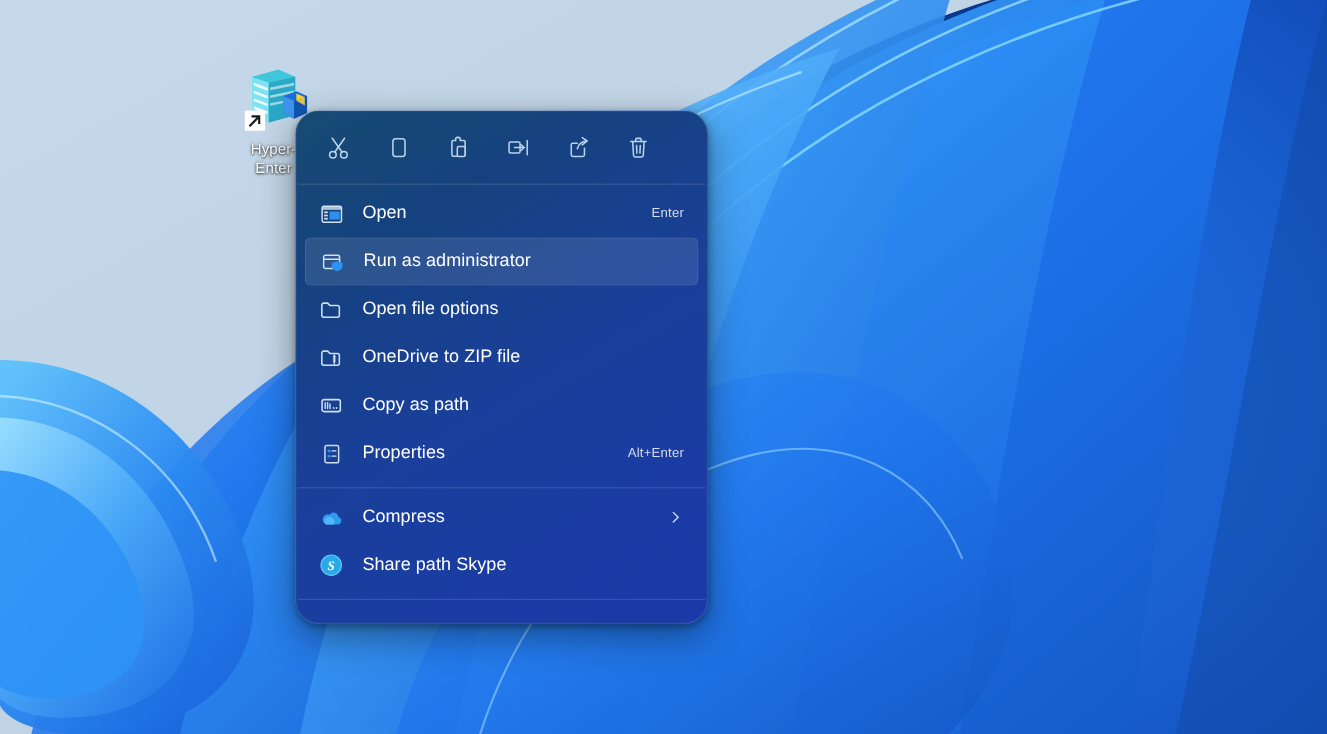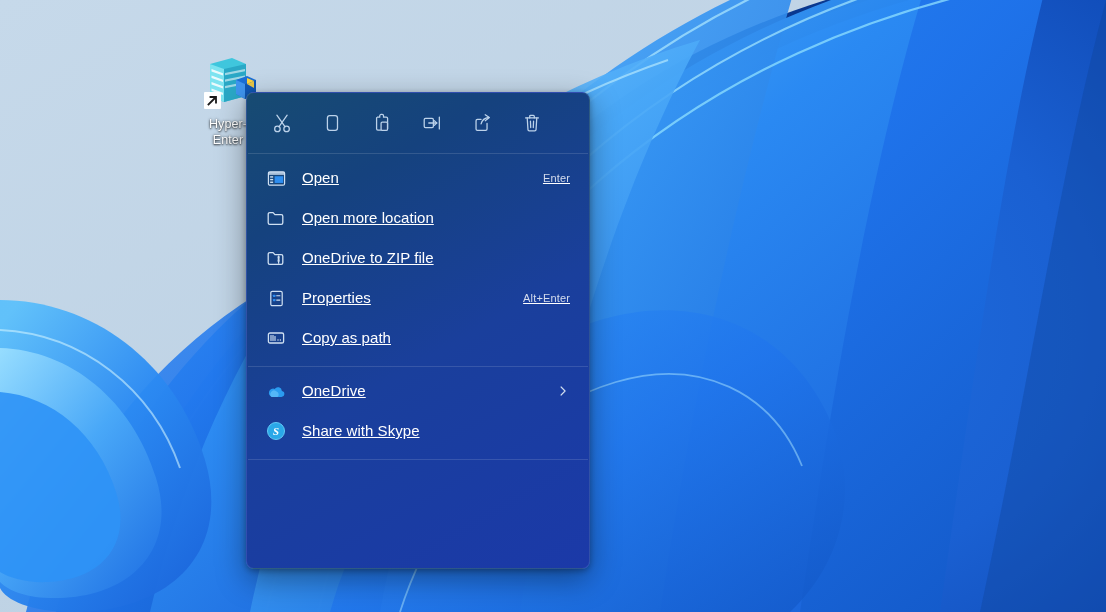"Open" #context-menu { border-radius: 8px -> 20px; height: 477px -> 428px; text-decoration: underline -> none }
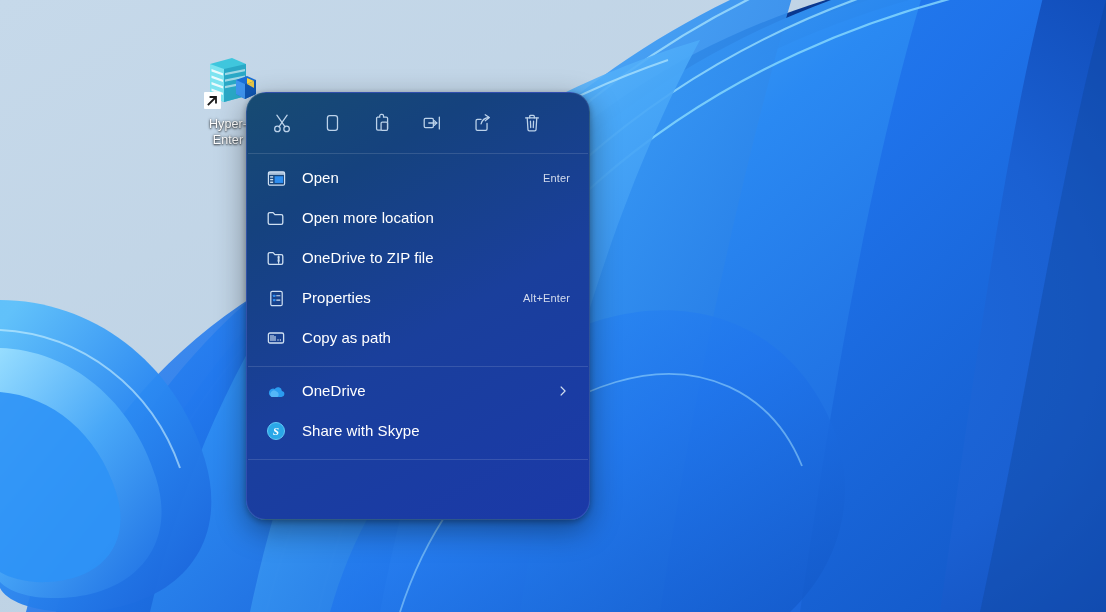"Run as administrator" div.menu-item { html: none -> <div> <span> <svg> <rect></rect> <path></path> <path></path> </svg> </span> <span>Run as administrator</span> <span></span> </div> }
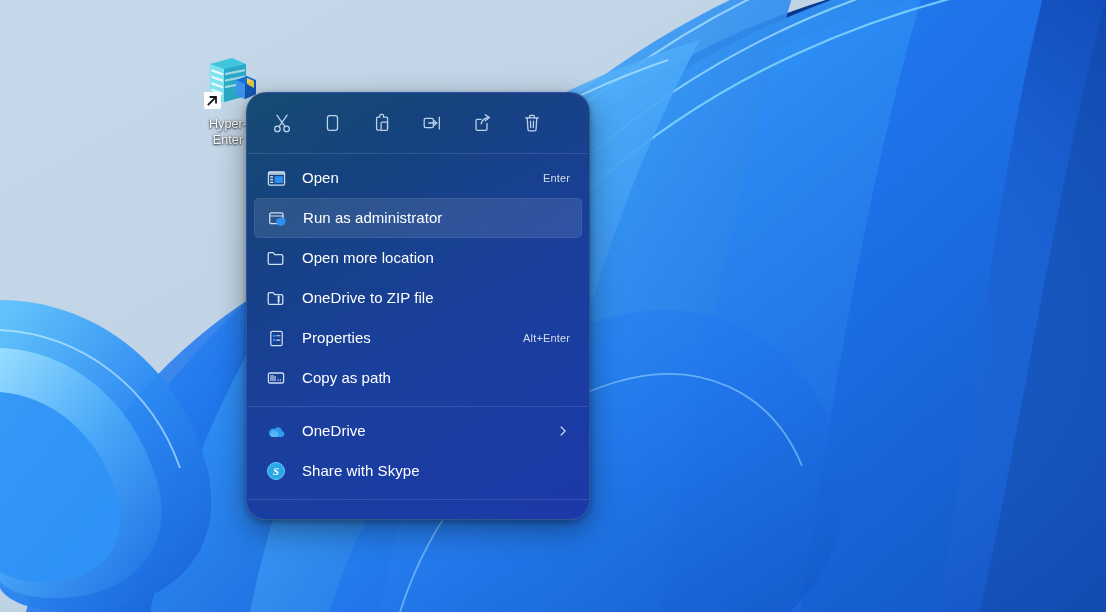"Open more location" span.mi-label { text: more location -> file options }
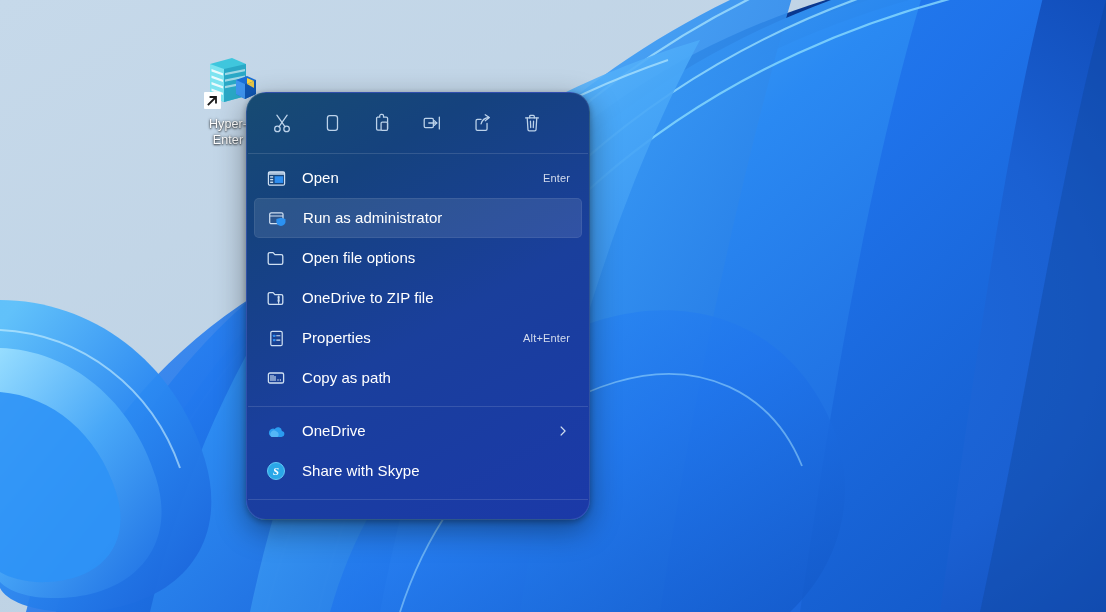"Properties" div.menu-item { order: before "Copy as path" -> after "Copy as path" }
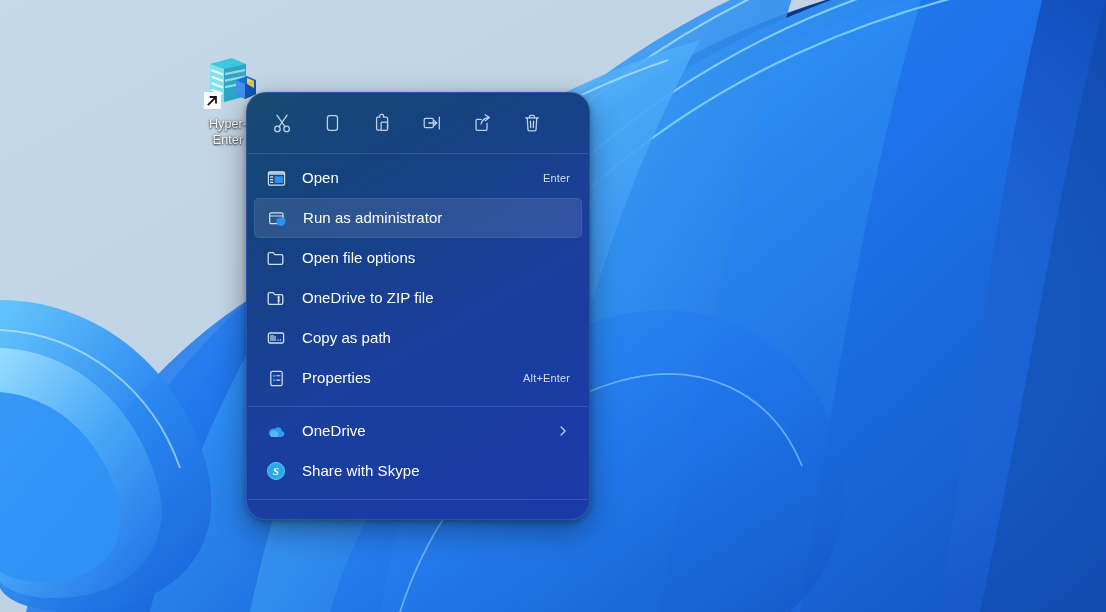"OneDrive" span.mi-label { text: OneDrive -> Compress }
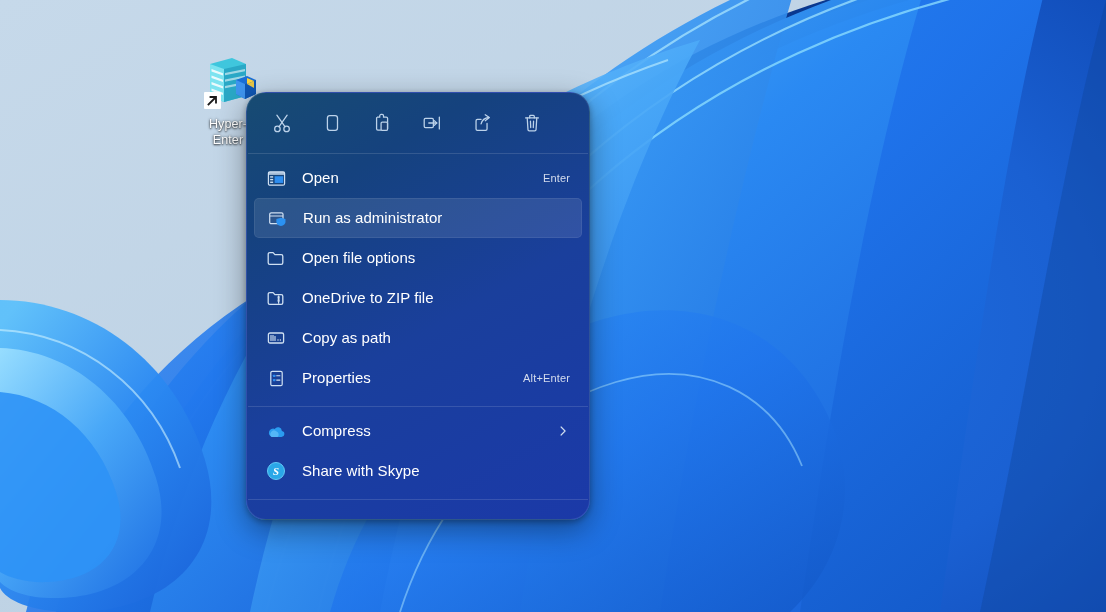"Share with Skype" span.mi-label { text: with -> path }
